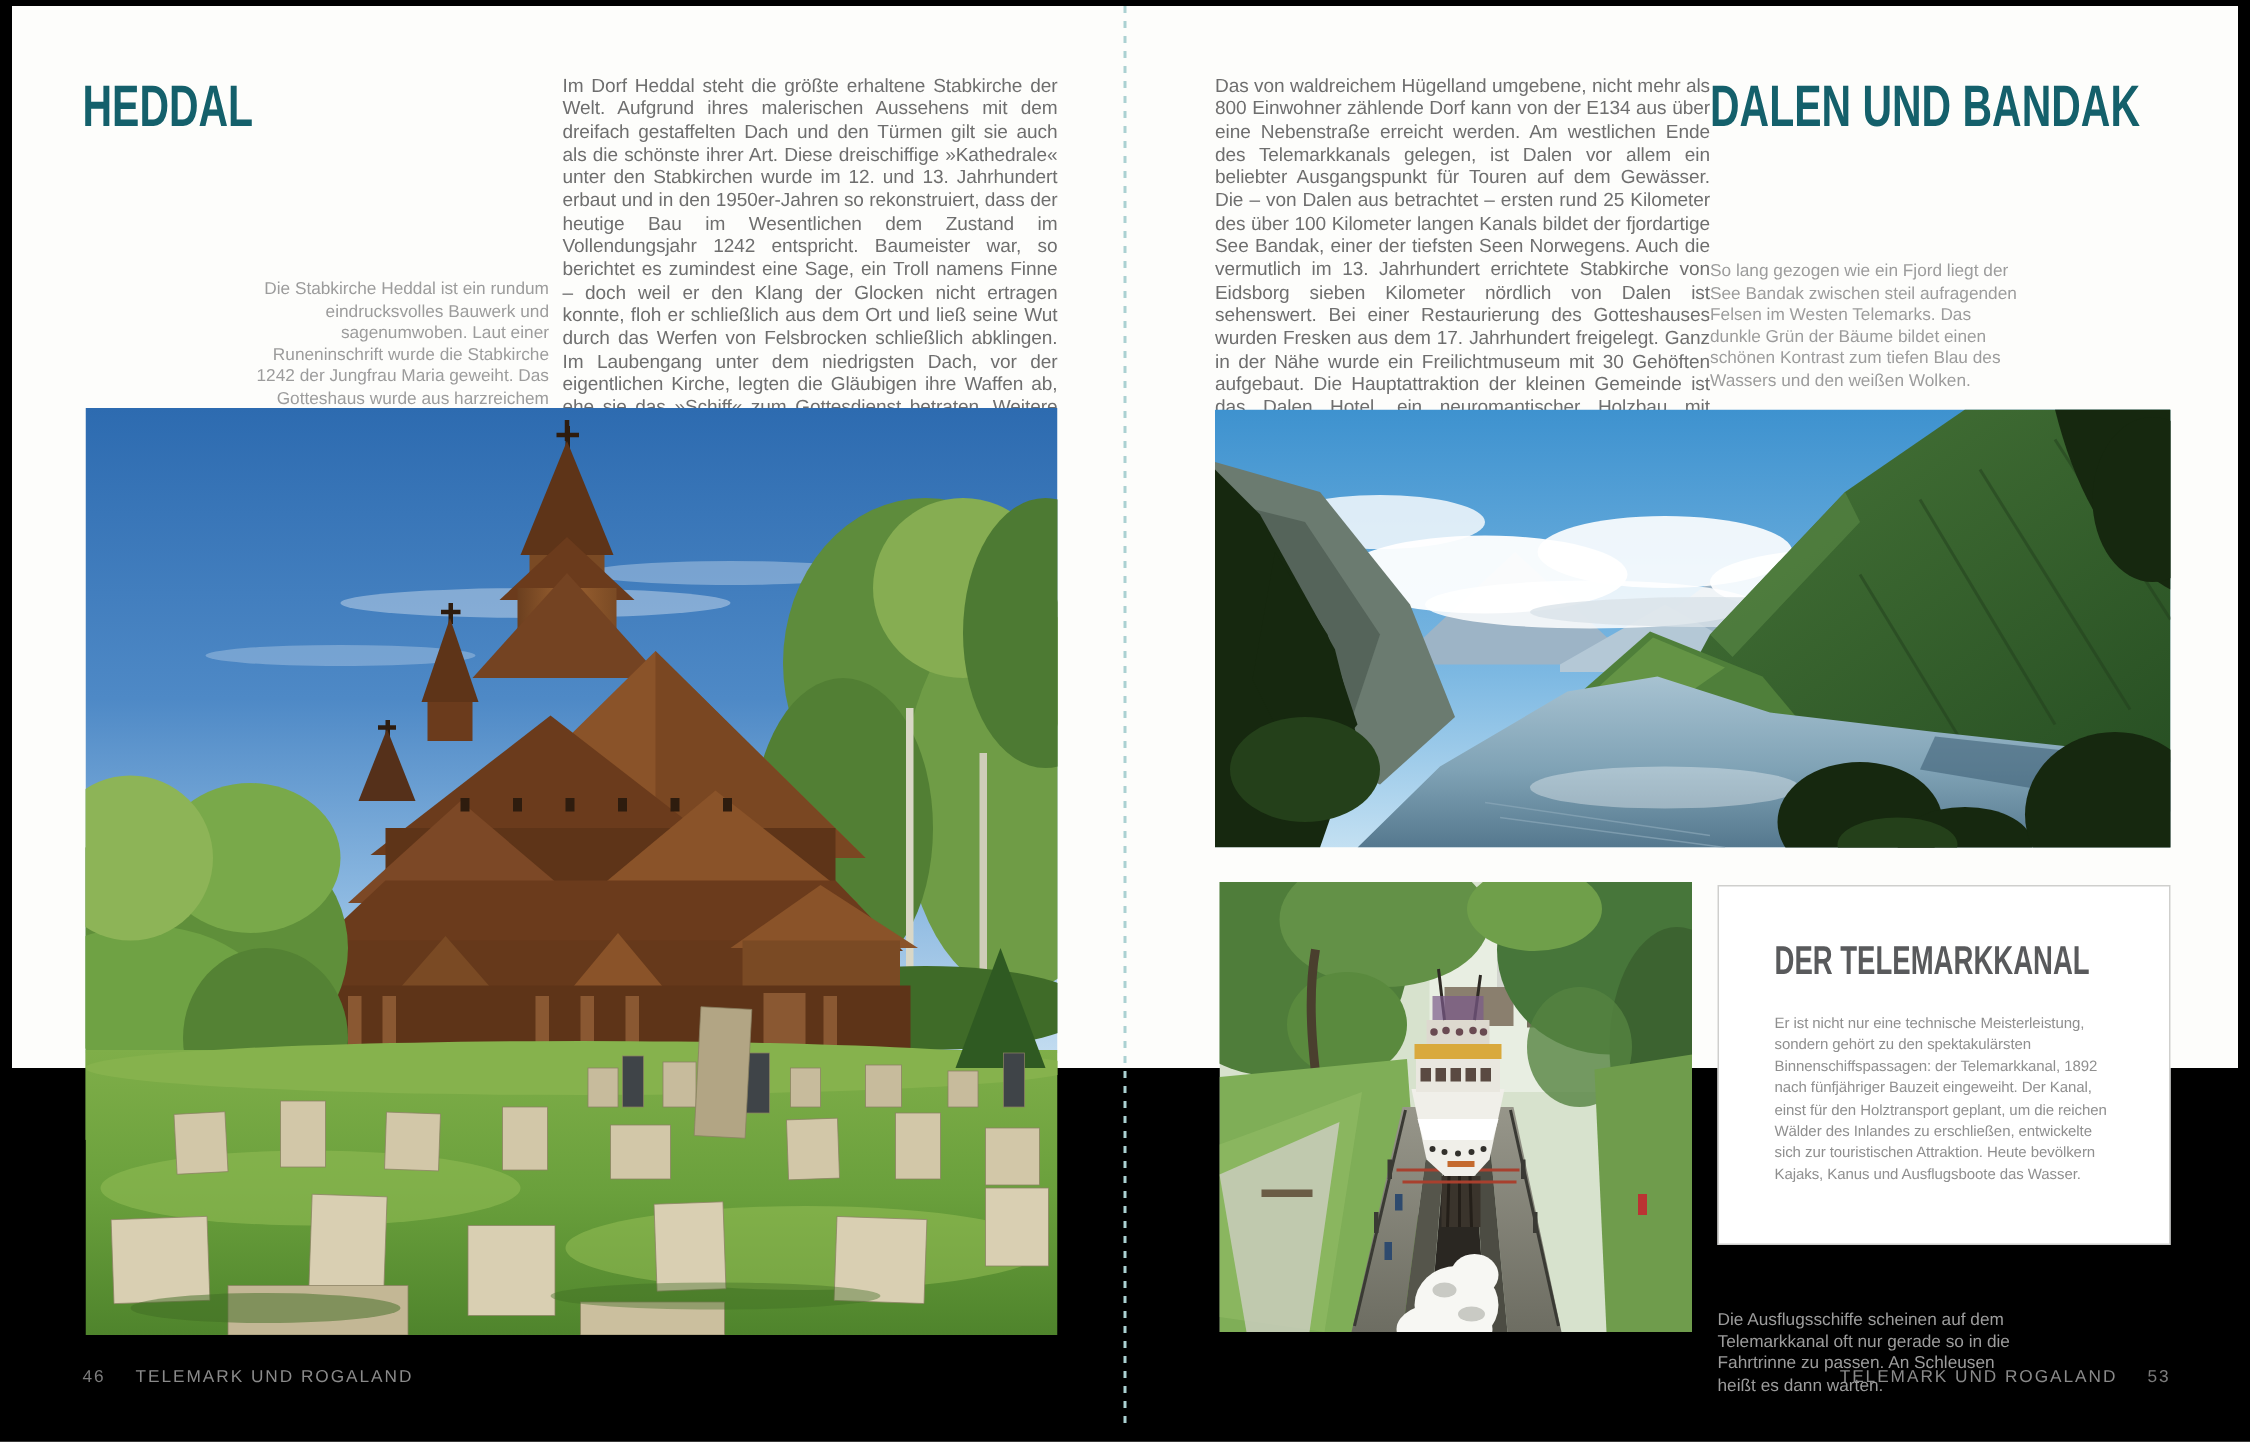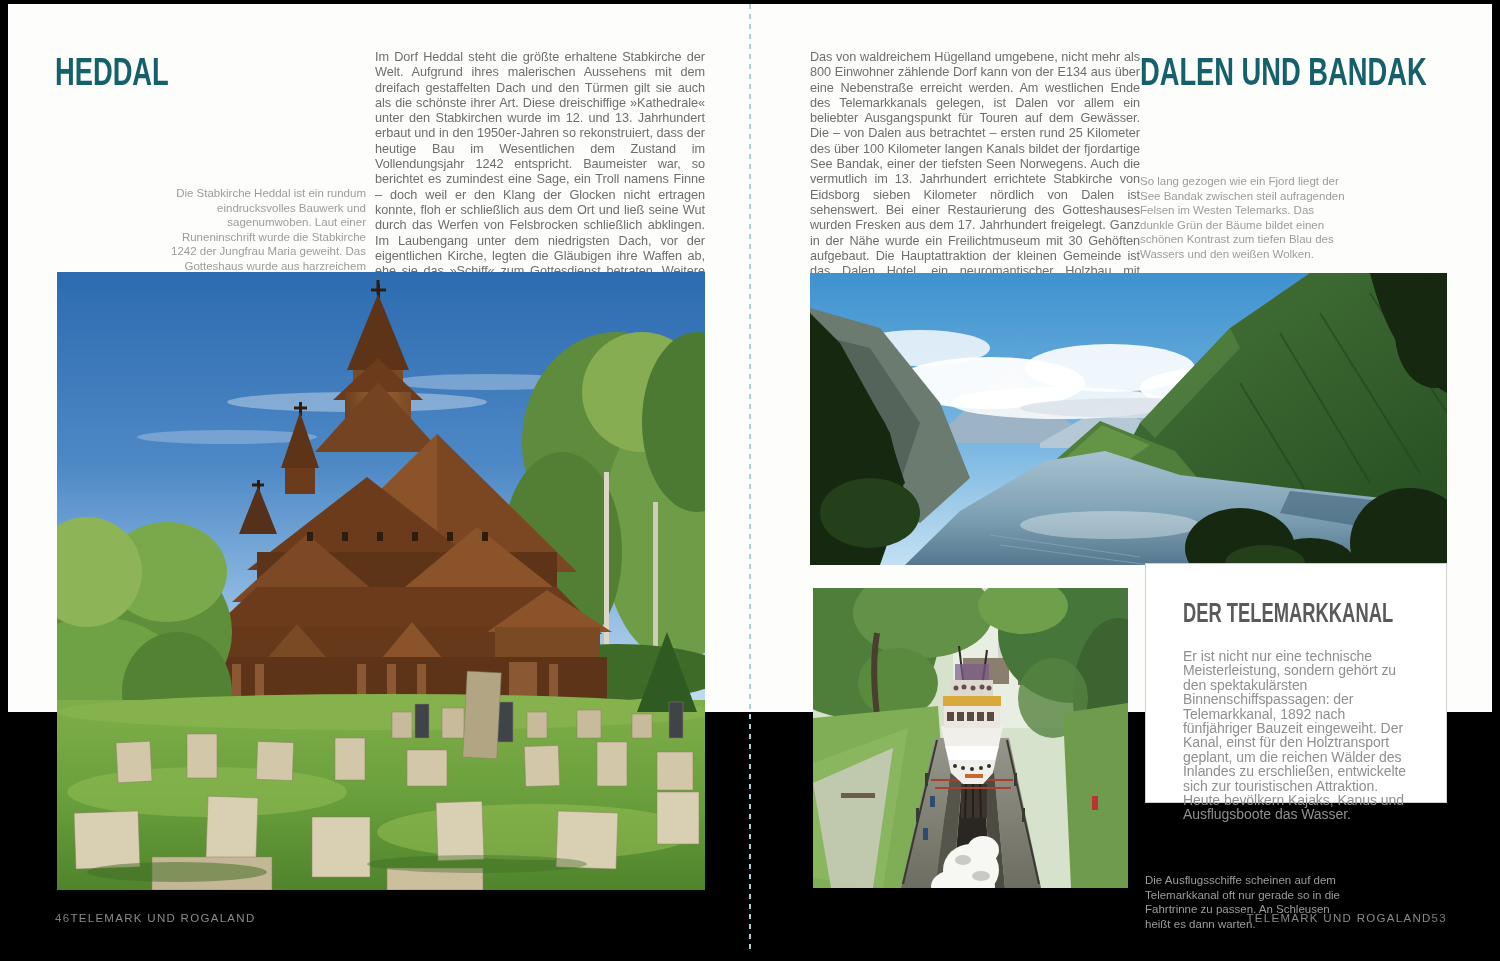"DER TELEMARKKANAL" div.abs { top: 559px -> 586px }
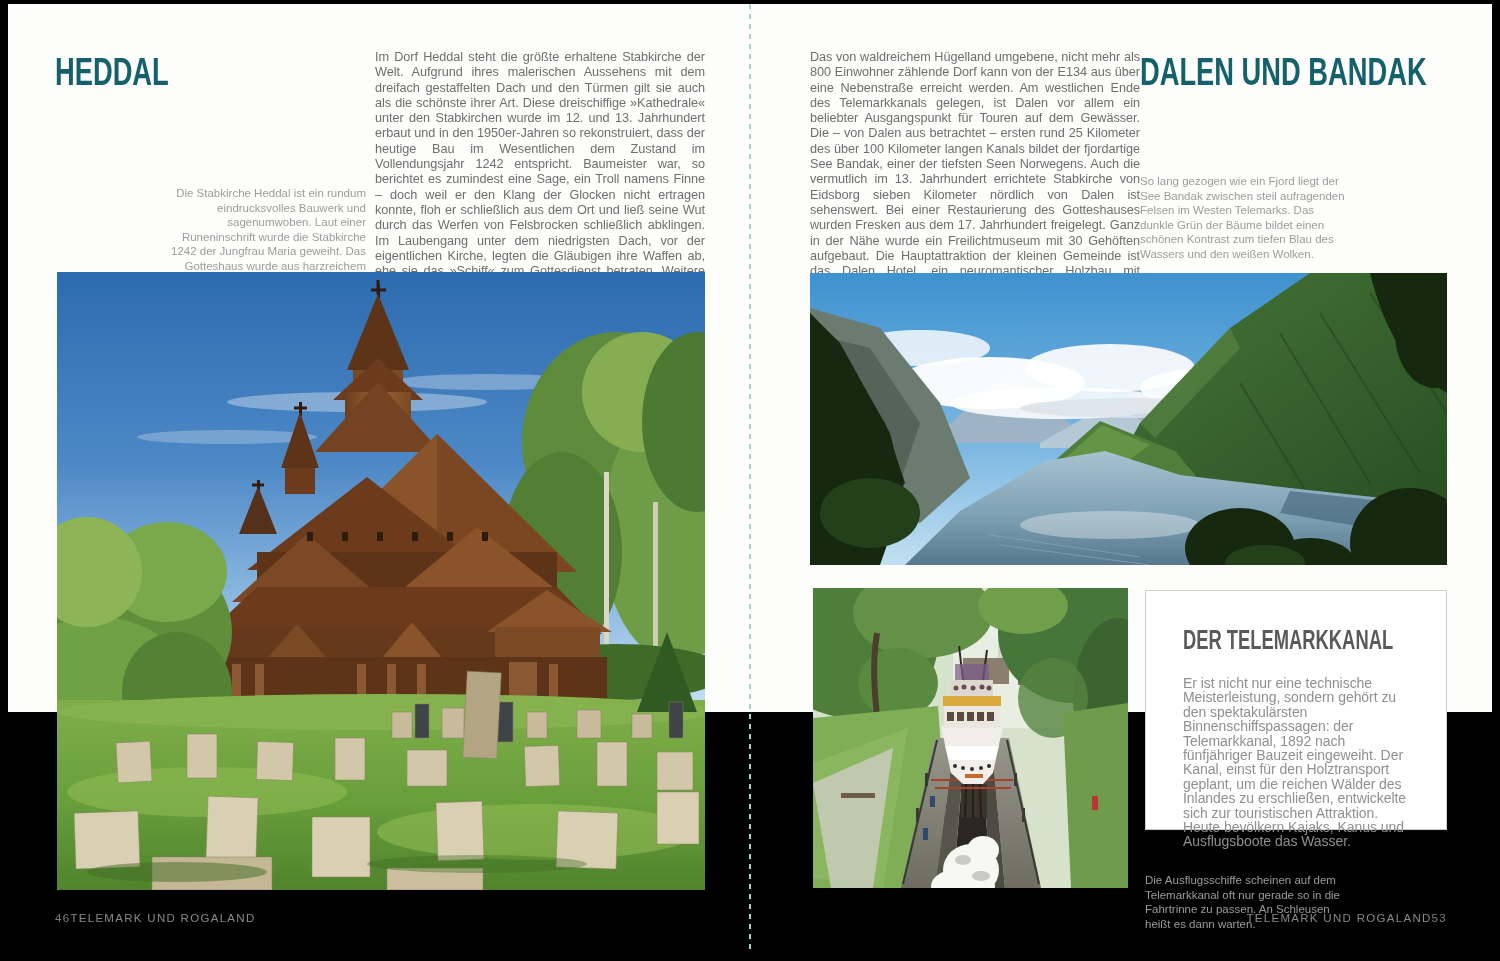"Er ist nicht nur eine" .infobox-body { font-size: 14px -> 10px }
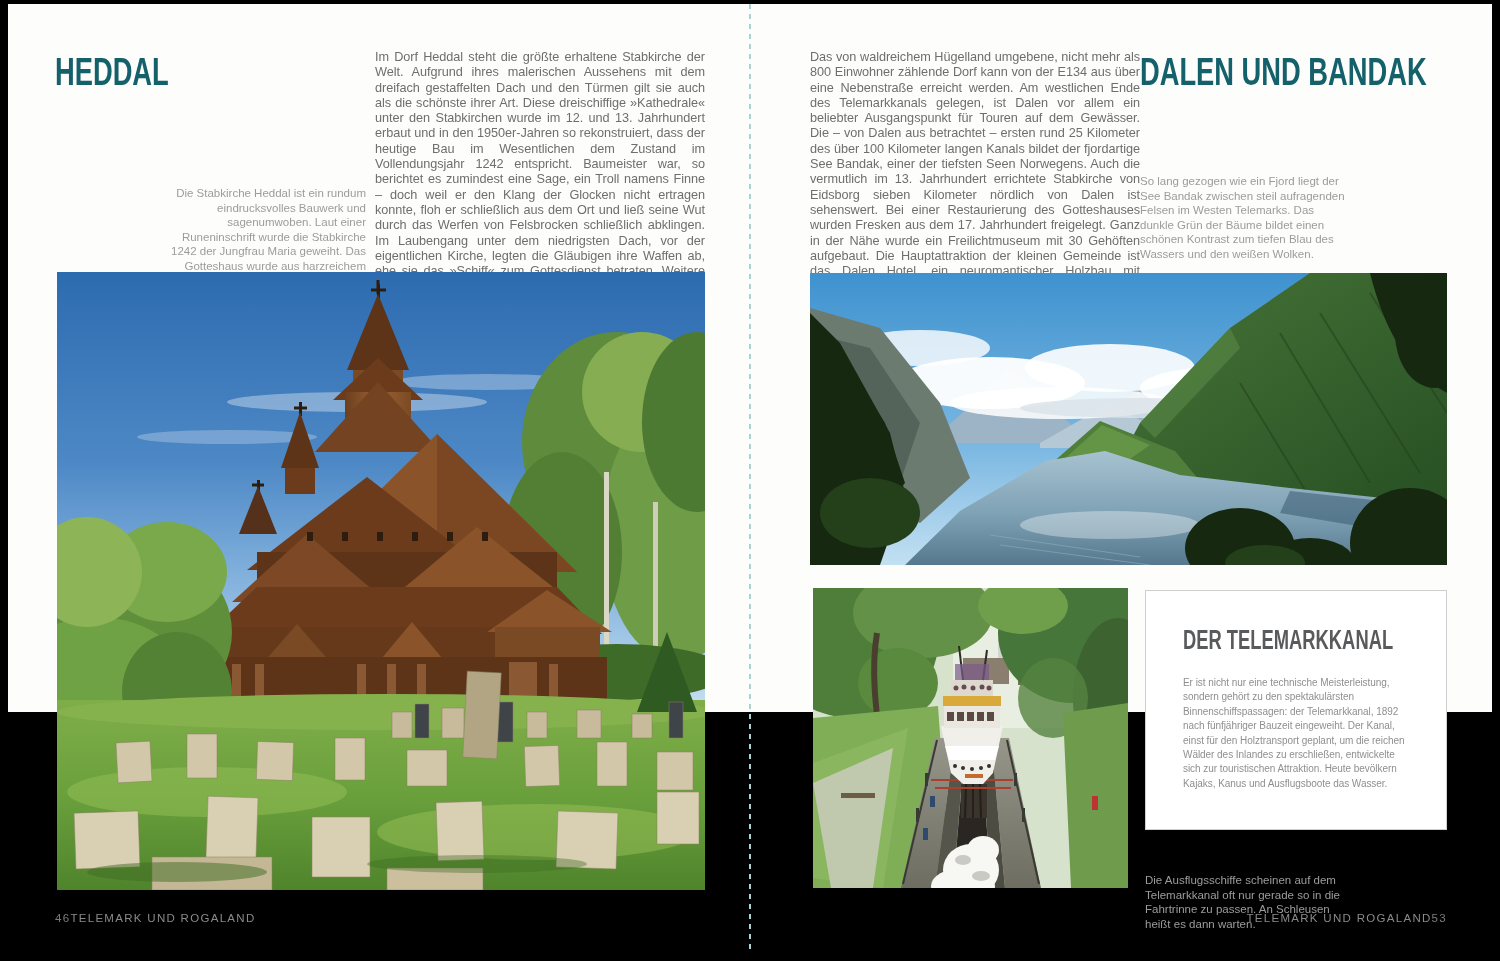"46" .footer { gap: 0 -> 20px }
